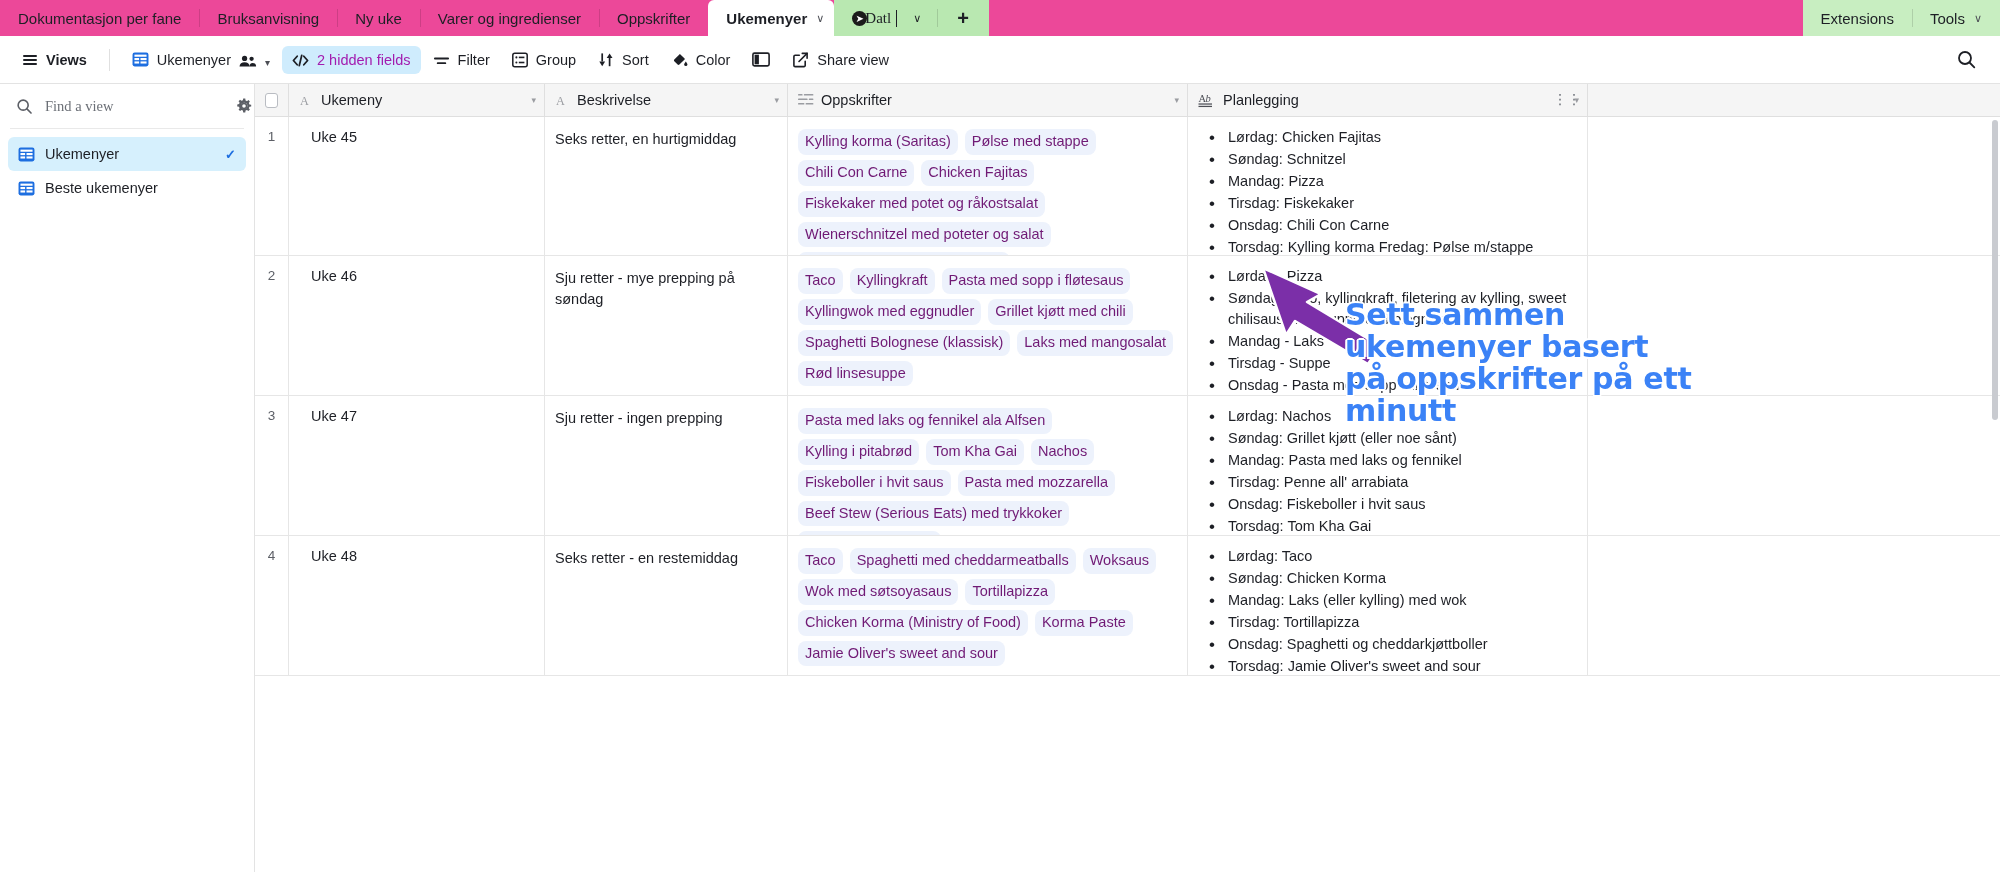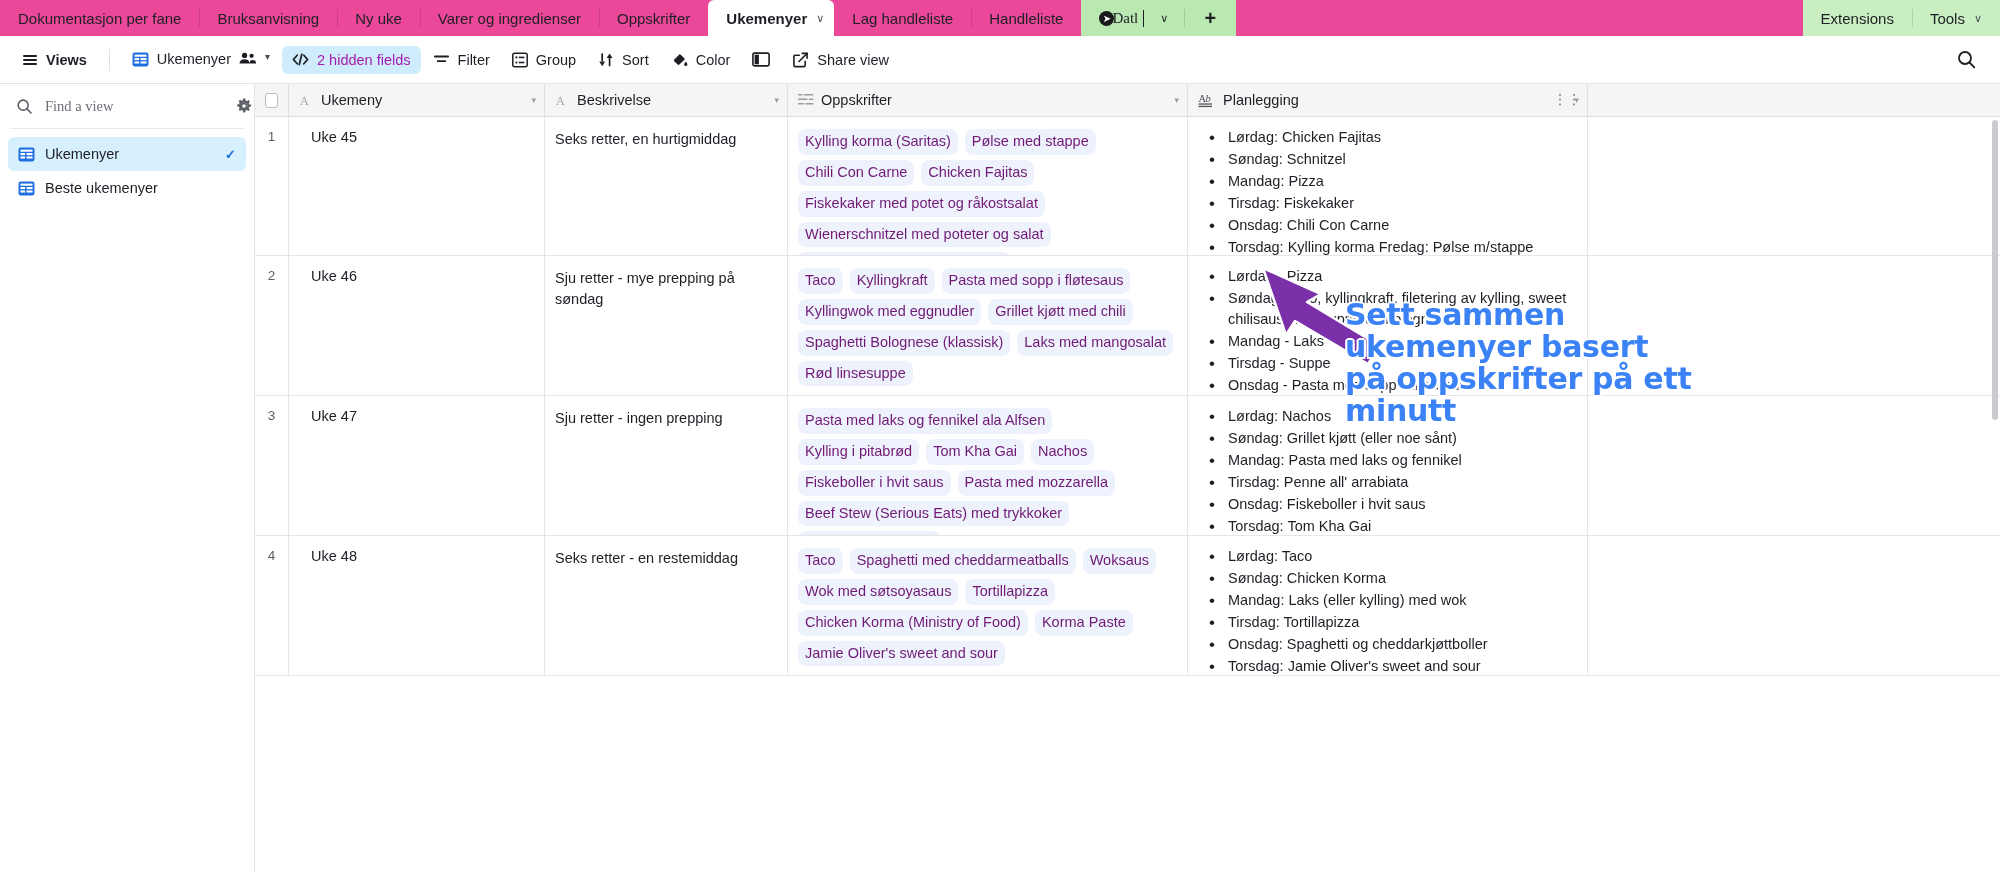"Lag handleliste" div.tabgroup { html: <div> <div> <span>Lag handleliste</span> </div> <div> <span>Handleliste</span> </div> </div> -> none }
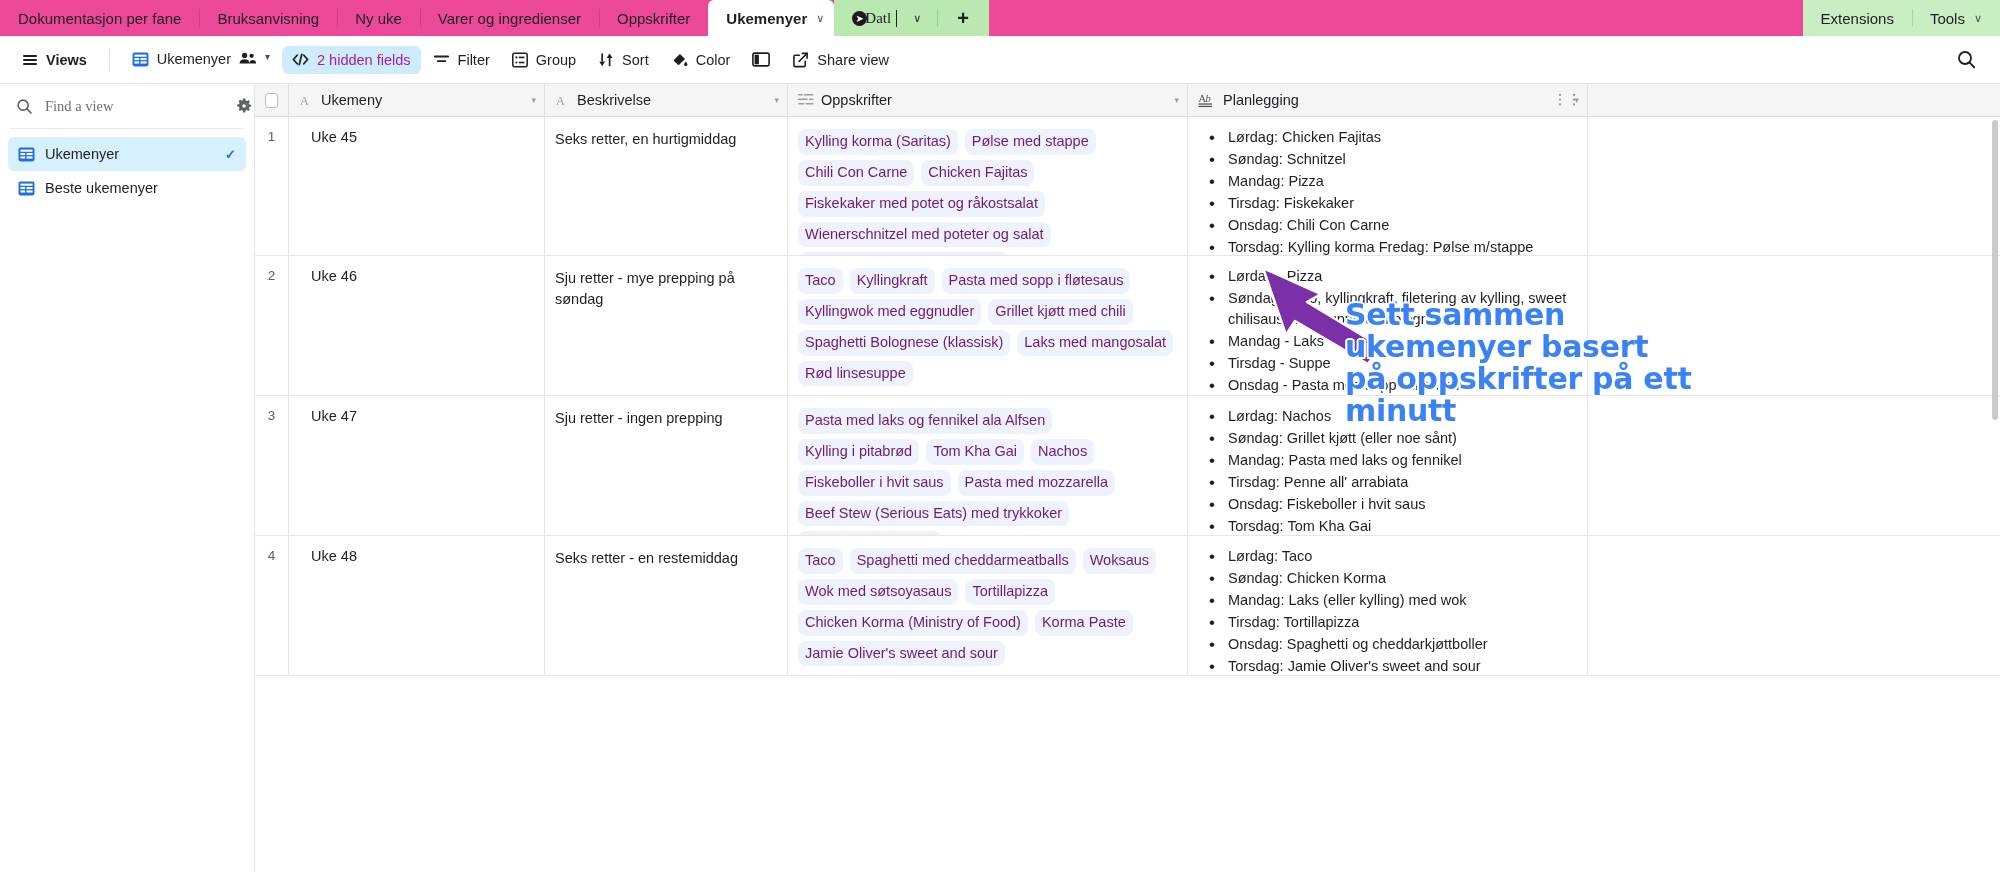"Views" .tbtn { align-items: flex-start -> flex-end }
